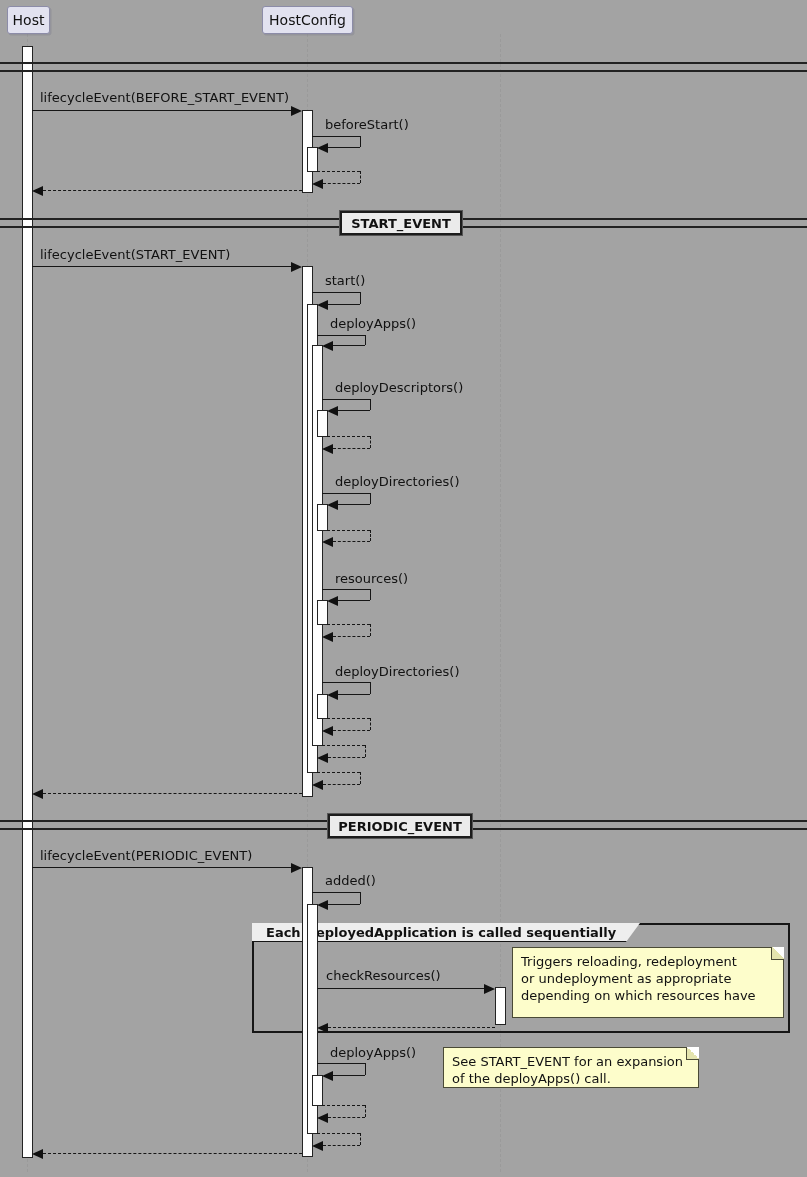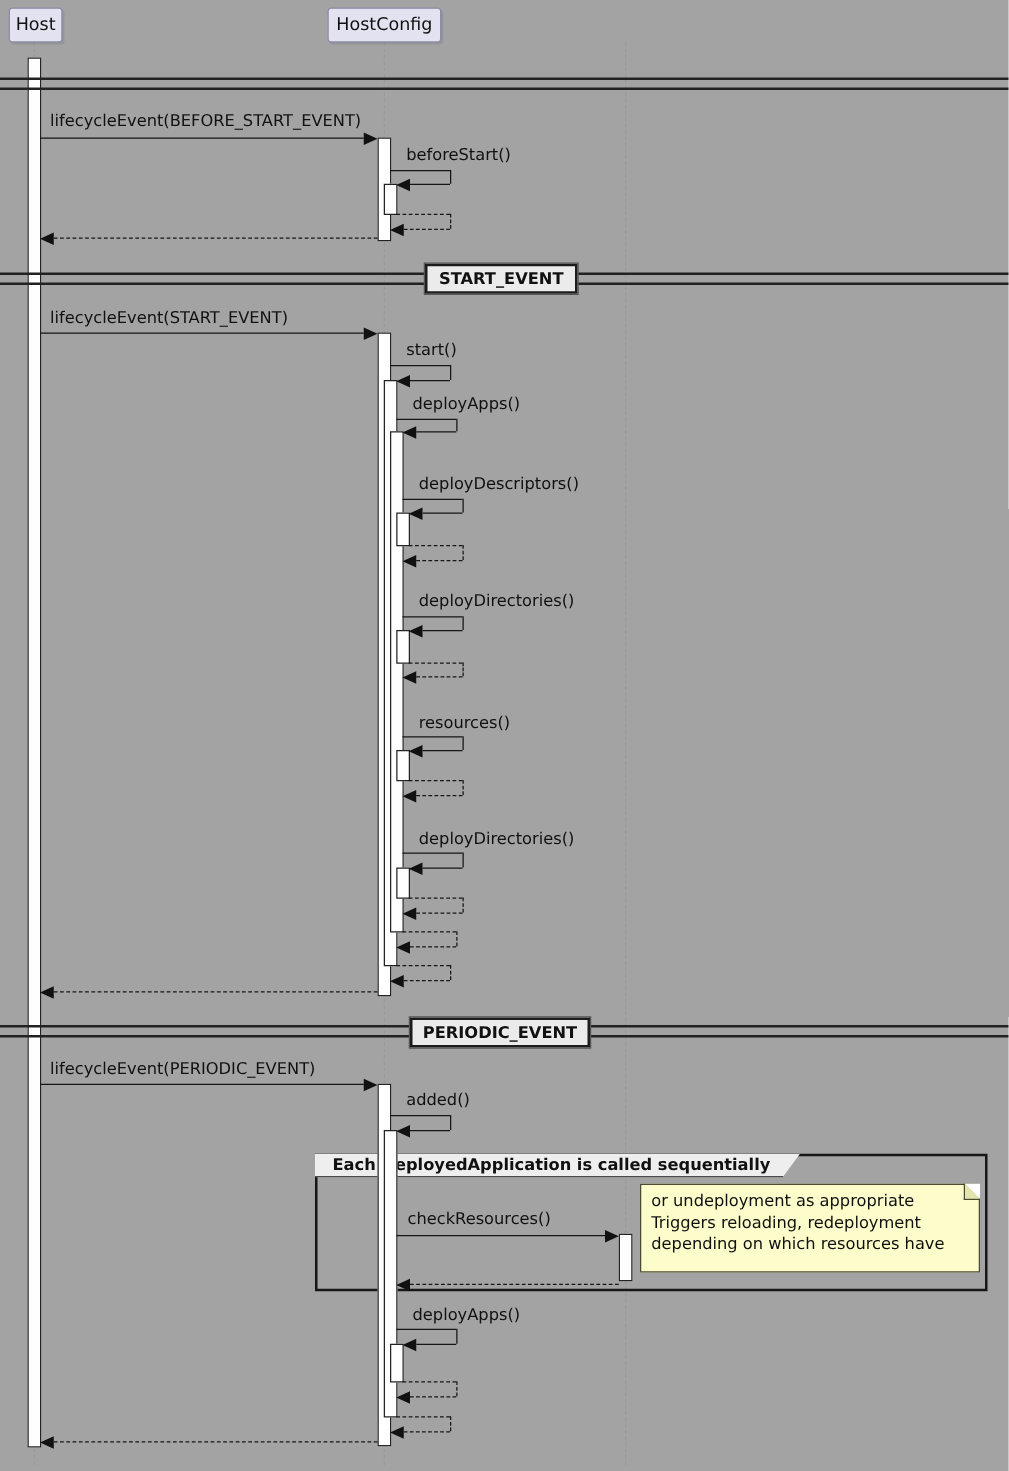"or undeployment as appropriate" div.nline { order: before "Triggers reloading, redeployment" -> after "Triggers reloading, redeployment" }
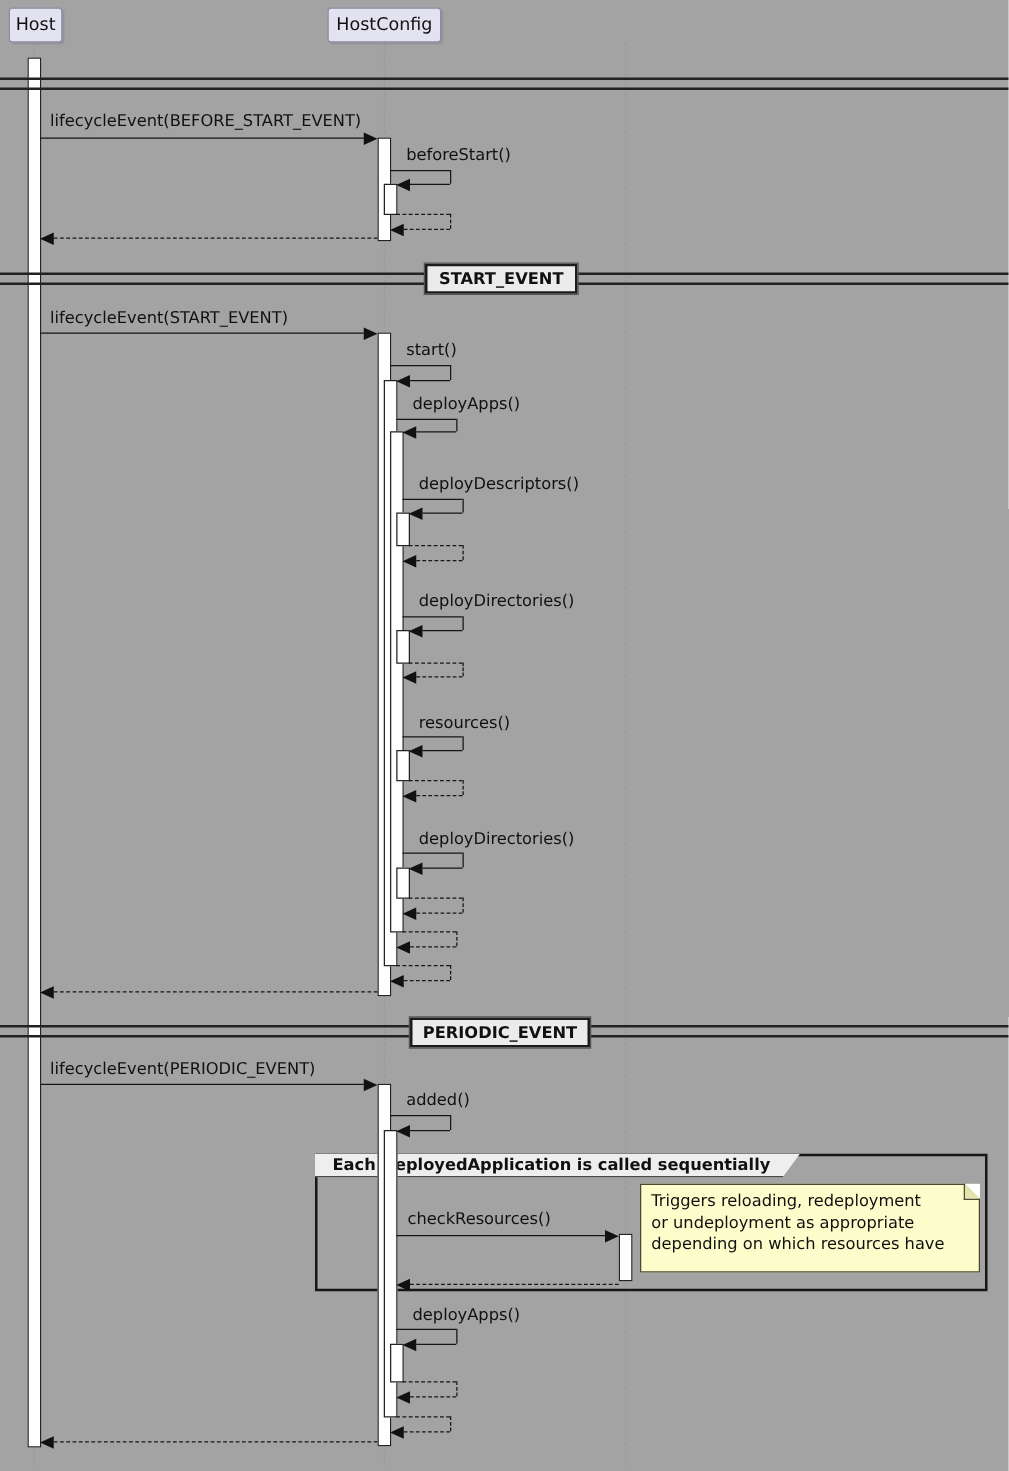"See START_EVENT for an expansion" div.abs { html: none -> <div> <div></div> <div>See START_EVENT for an expansion</div> <div>of the deployApps() call.</div> </div> }
